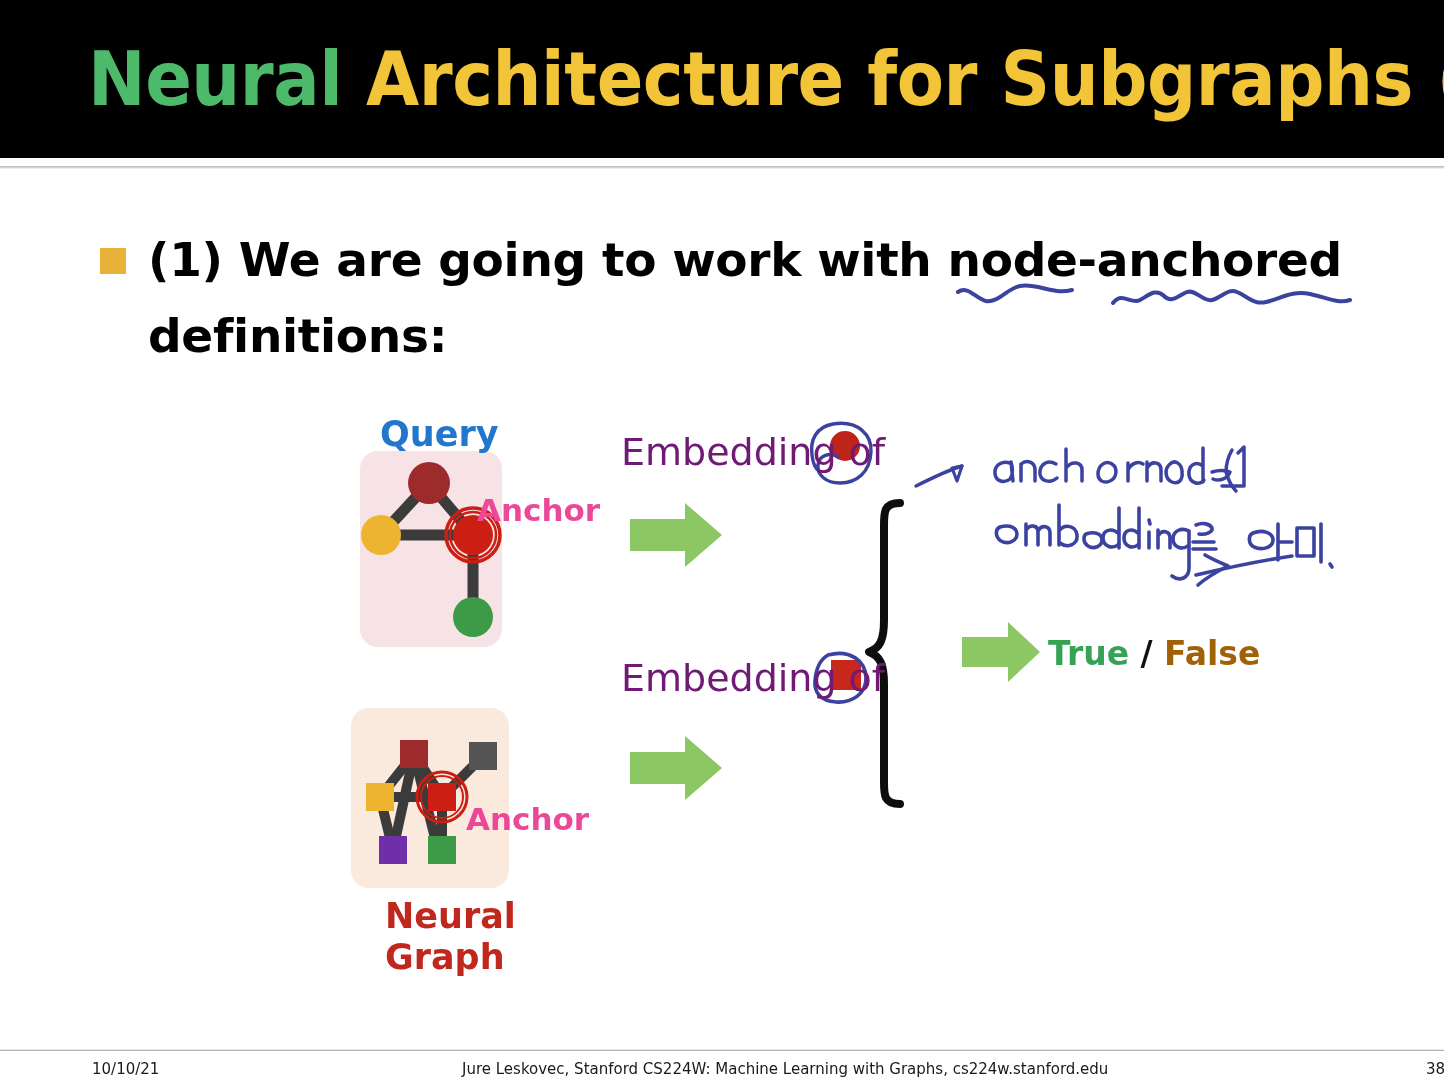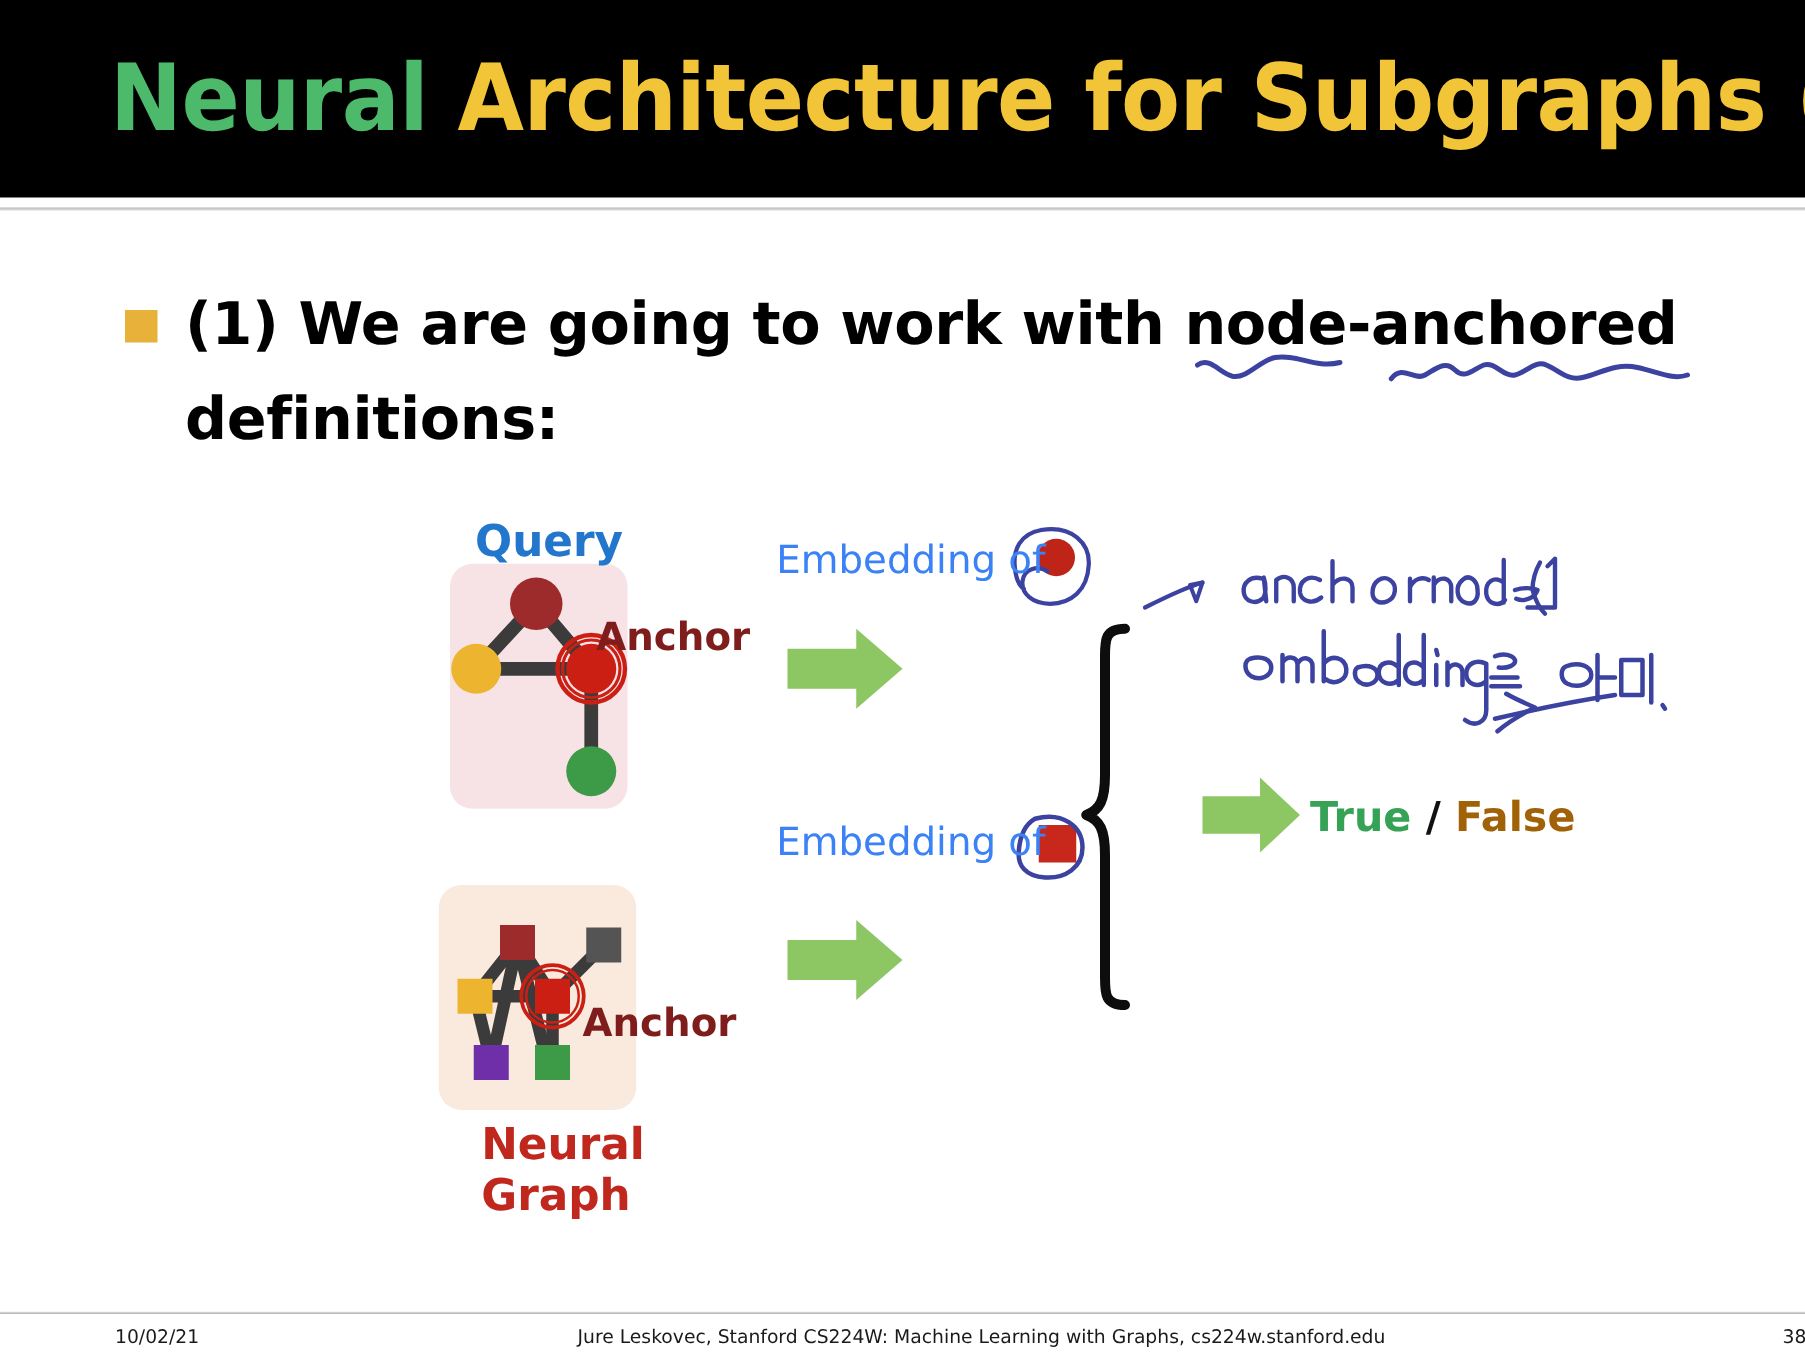"Embedding of" .embed-label { color: #3b82f6 -> #701a75; font-size: 31px -> 38px }
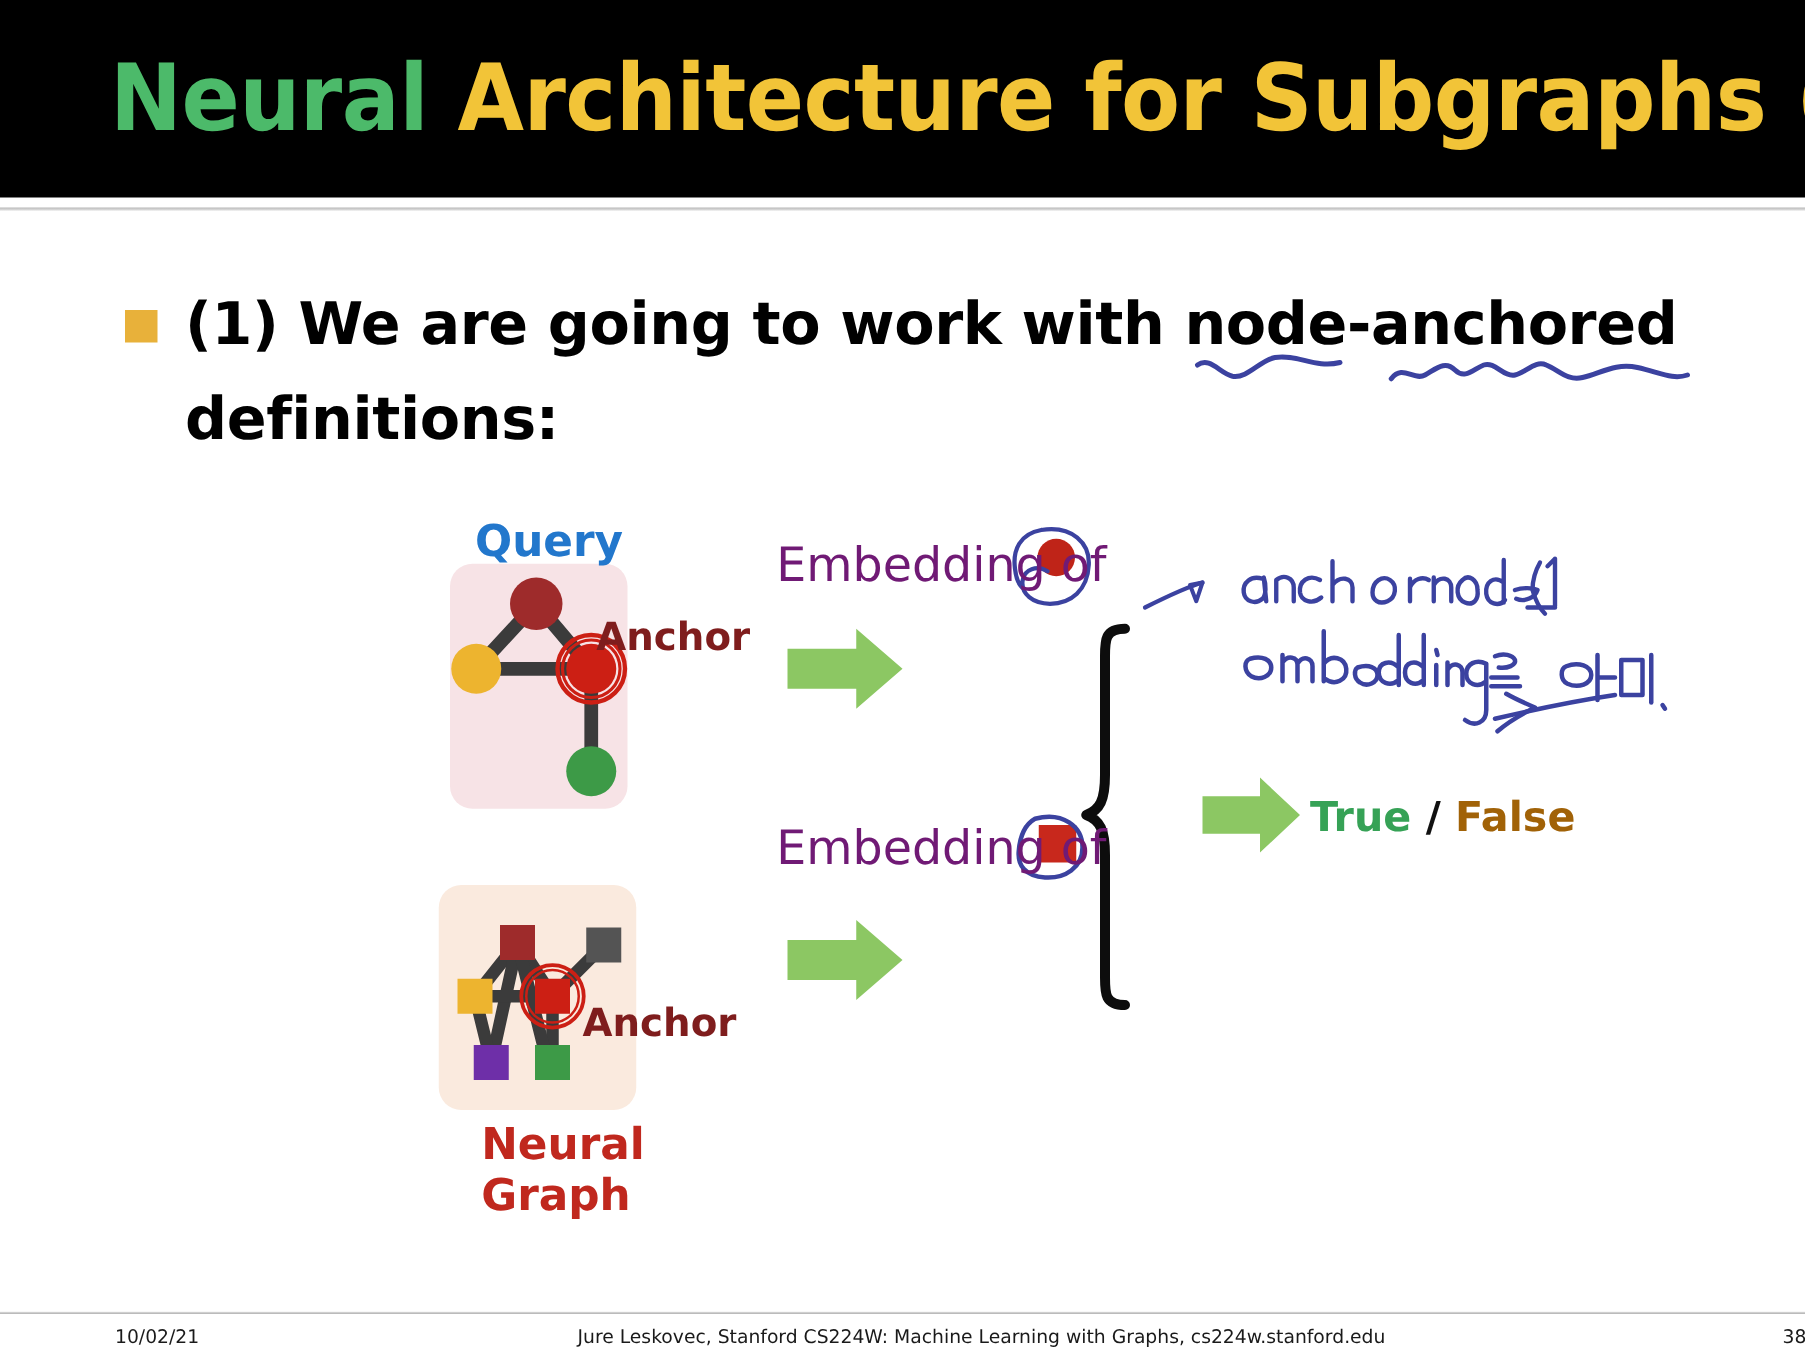"Anchor" .anchor-label { color: #7f1d1d -> #ec4899 }
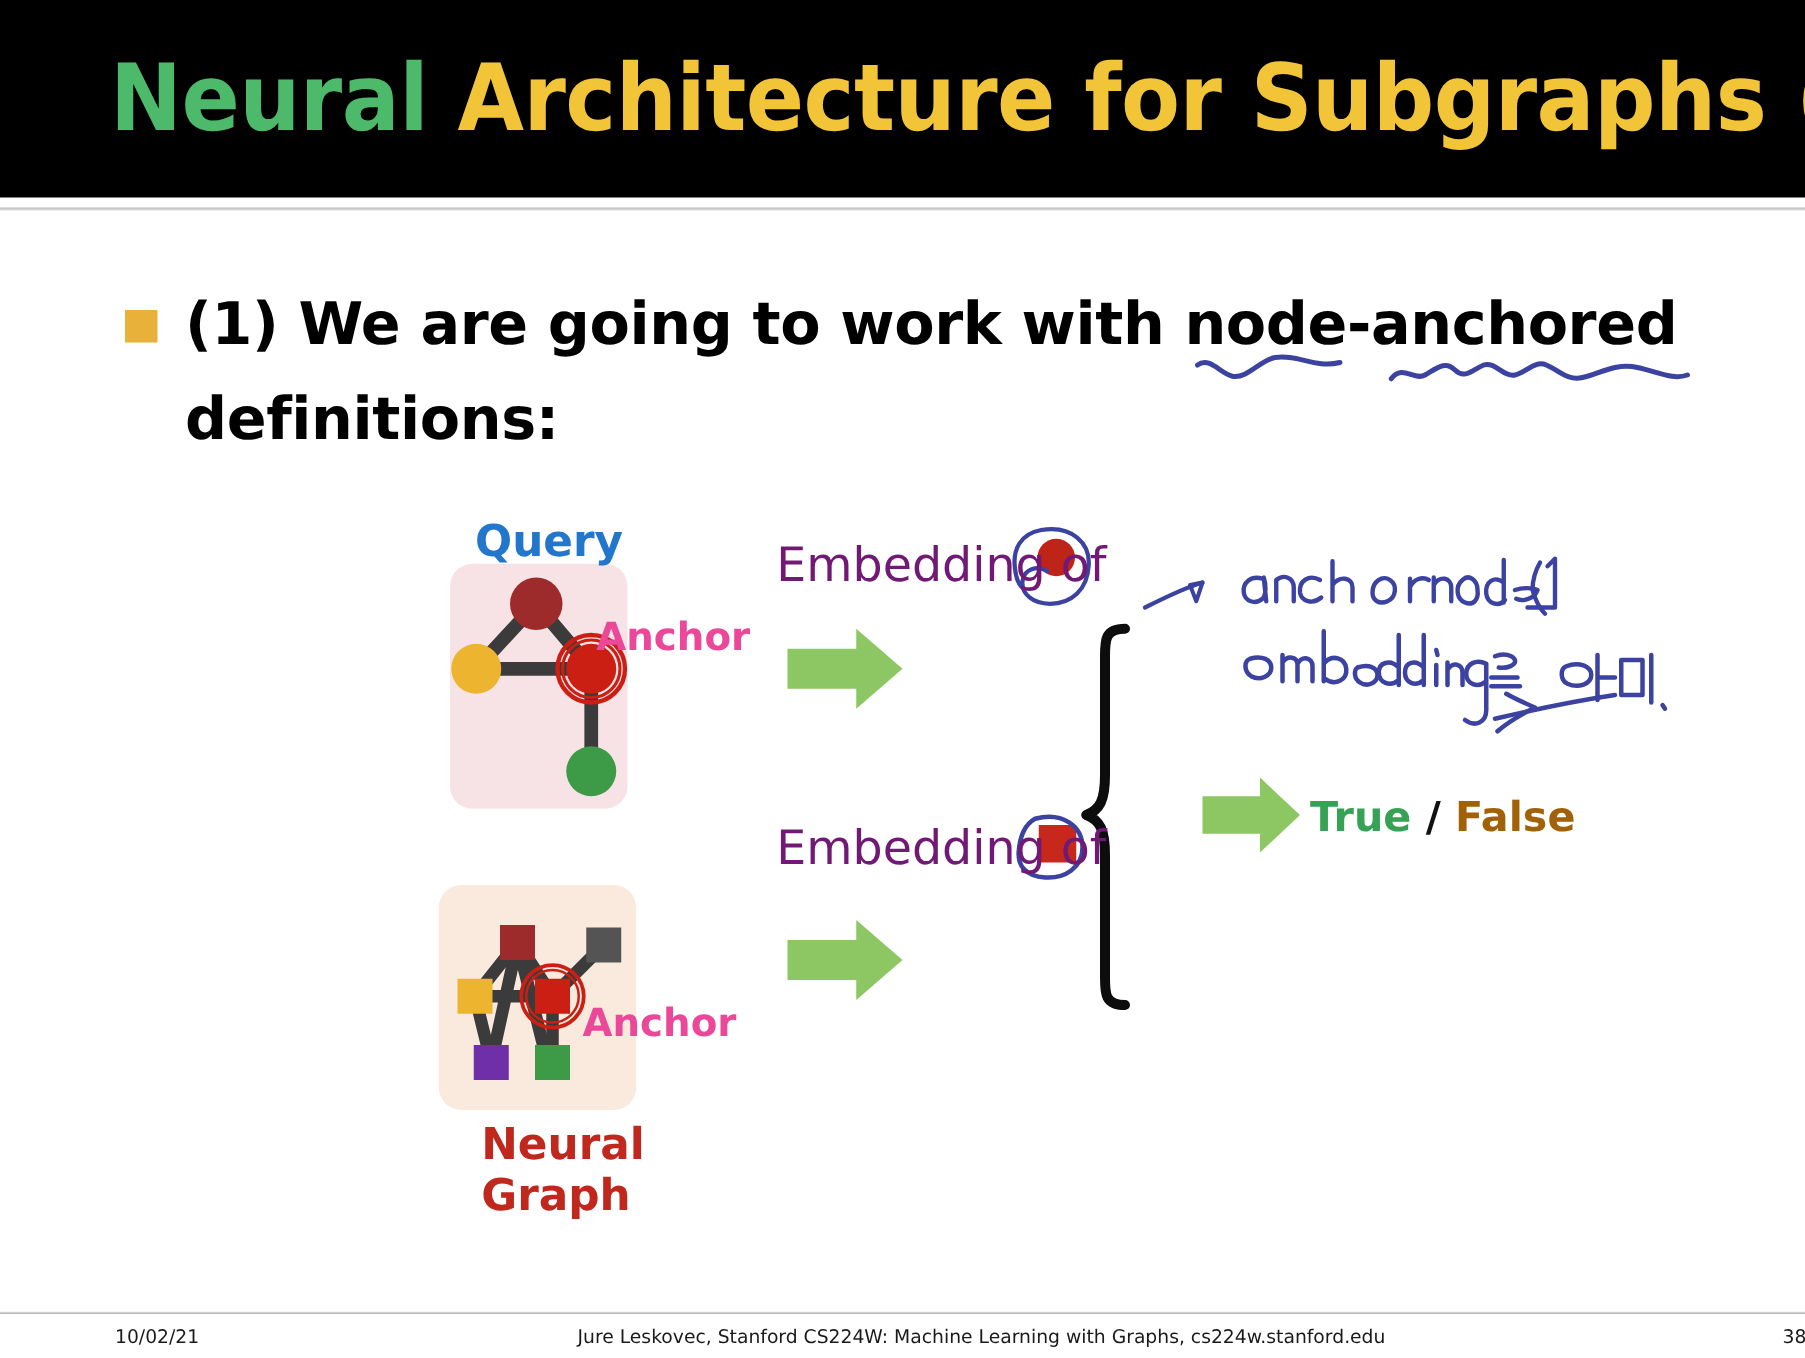"10/02/21" div.footer-text { text: 10/02/21 -> 10/10/21 }
